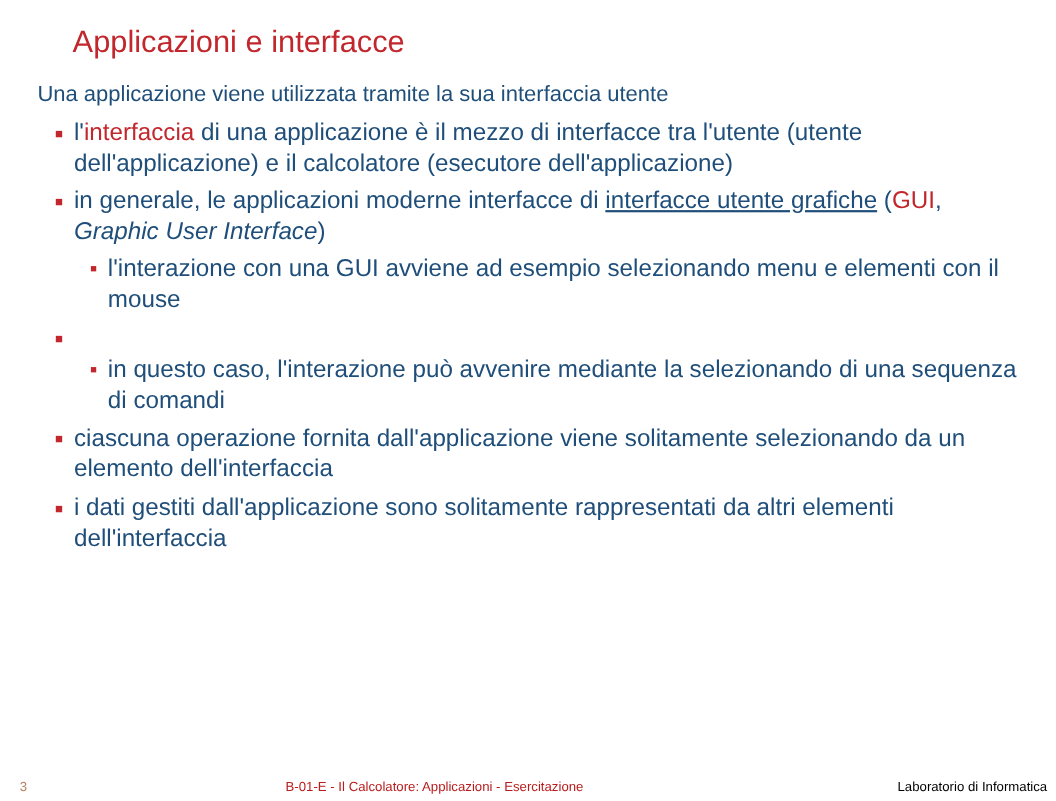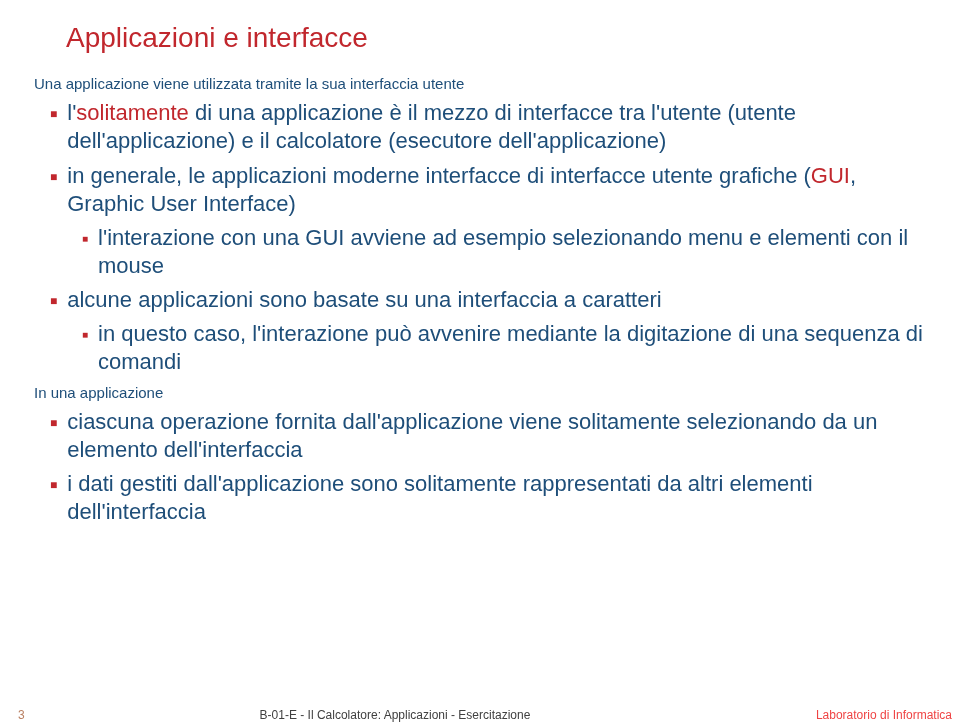"Una applicazione viene utilizzata" .lvl0 { font-size: 15px -> 20px }
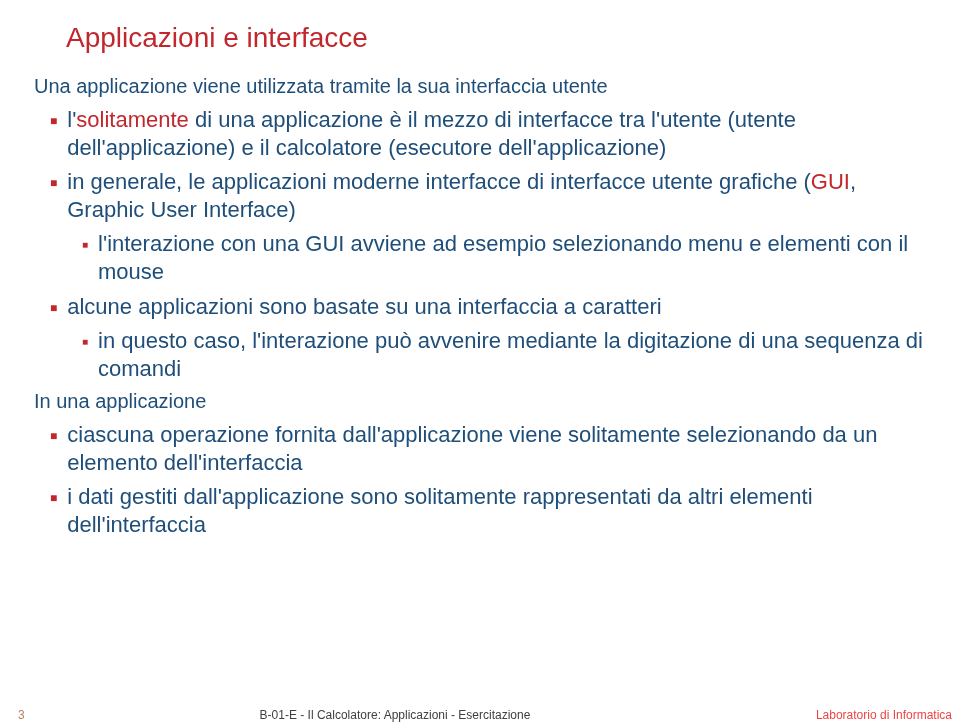"solitamente" span.hl-red { text: solitamente -> interfaccia }
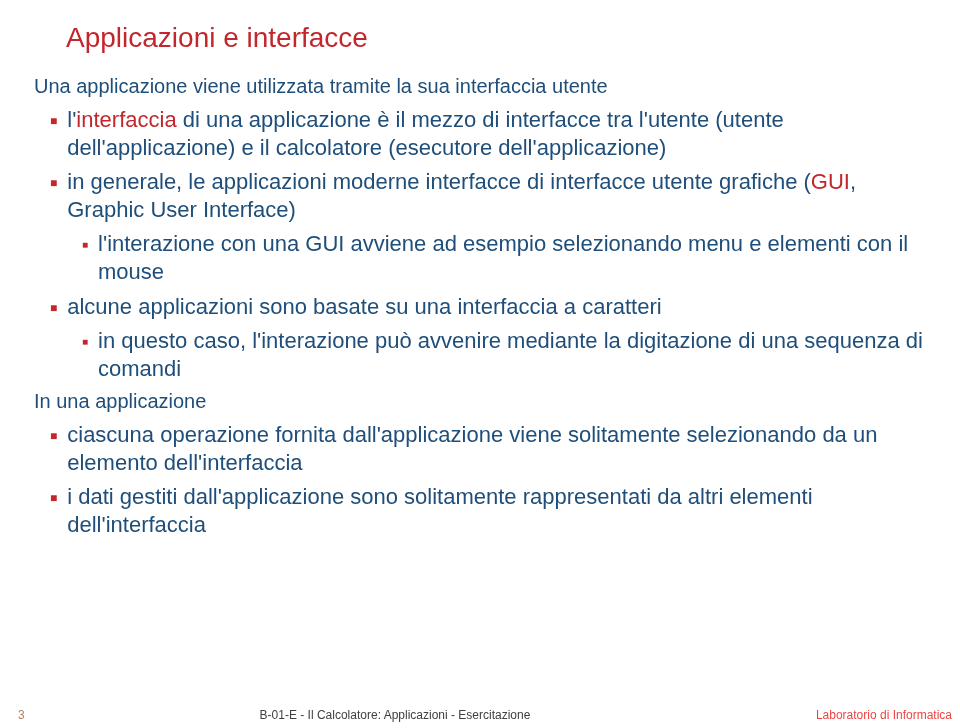"interfacce utente grafiche" .hl-under { text-decoration: none -> underline }
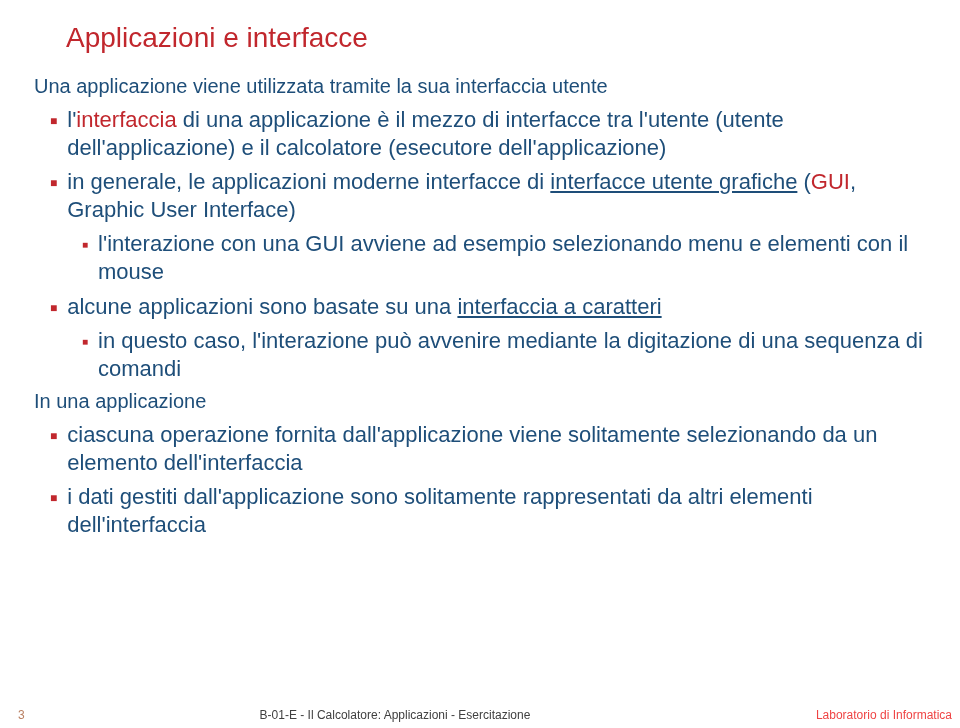"Graphic User Interface" .hl-italic { font-style: none -> italic }
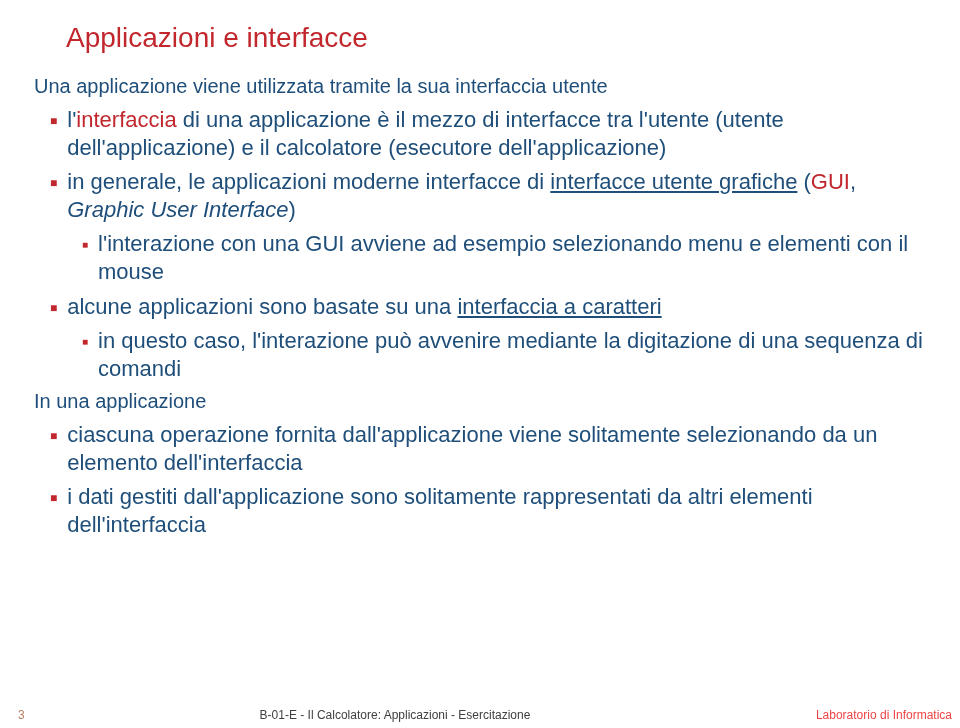"alcune applicazioni sono basate su" span { html: <span> <span>alcune applicazioni sono basate su una </span><span>interfaccia a caratteri</span> </span> -> none }
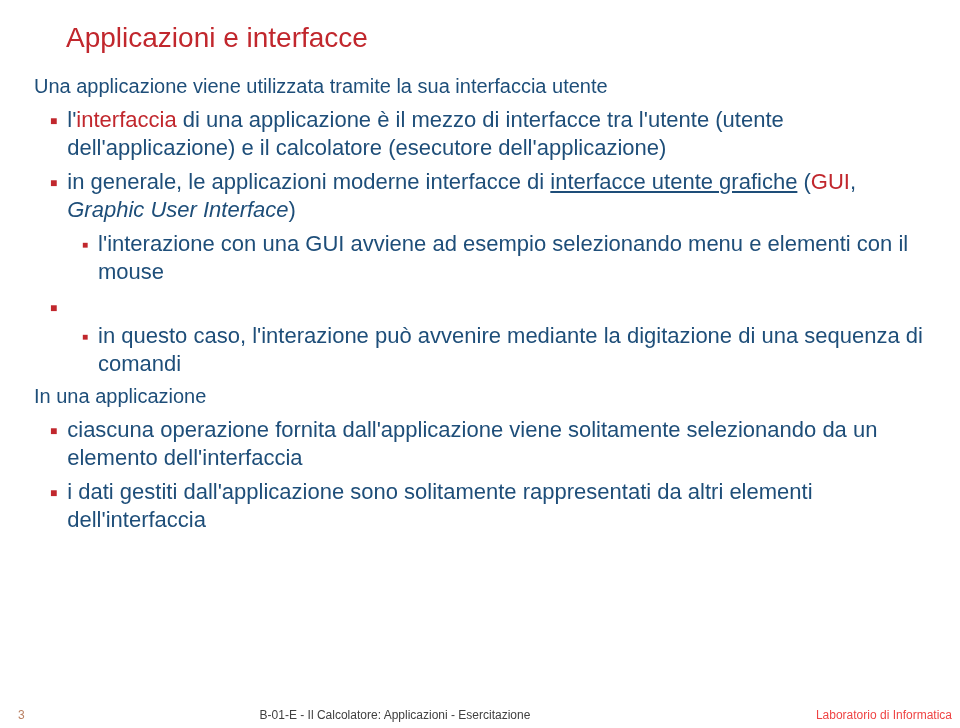"in questo caso, l'interazione può" span { text: digitazione -> selezionando }
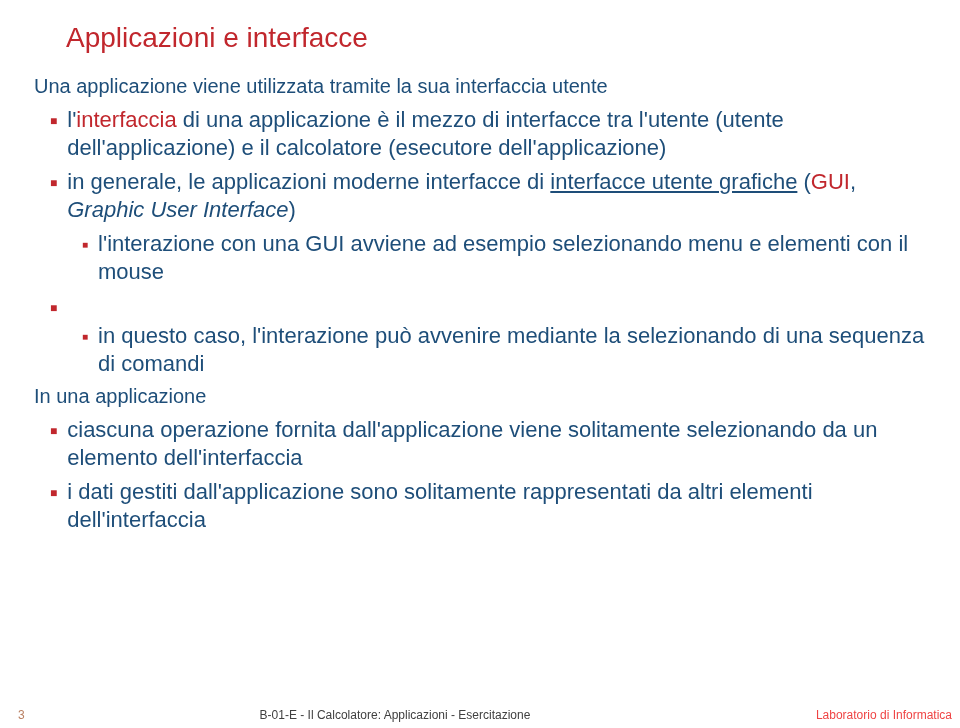"In una applicazione" div.lvl0 { html: <div>In una applicazione</div> -> none }
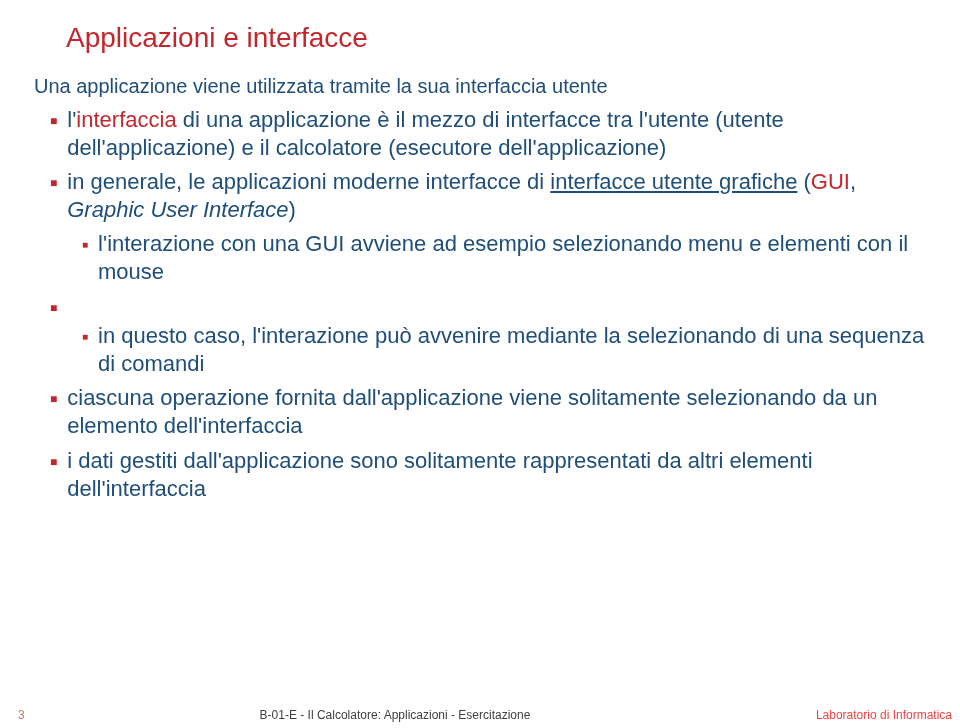"B-01-E - Il Calcolatore: Applicazioni" .footer .center { color: #404040 -> #b91c1c }
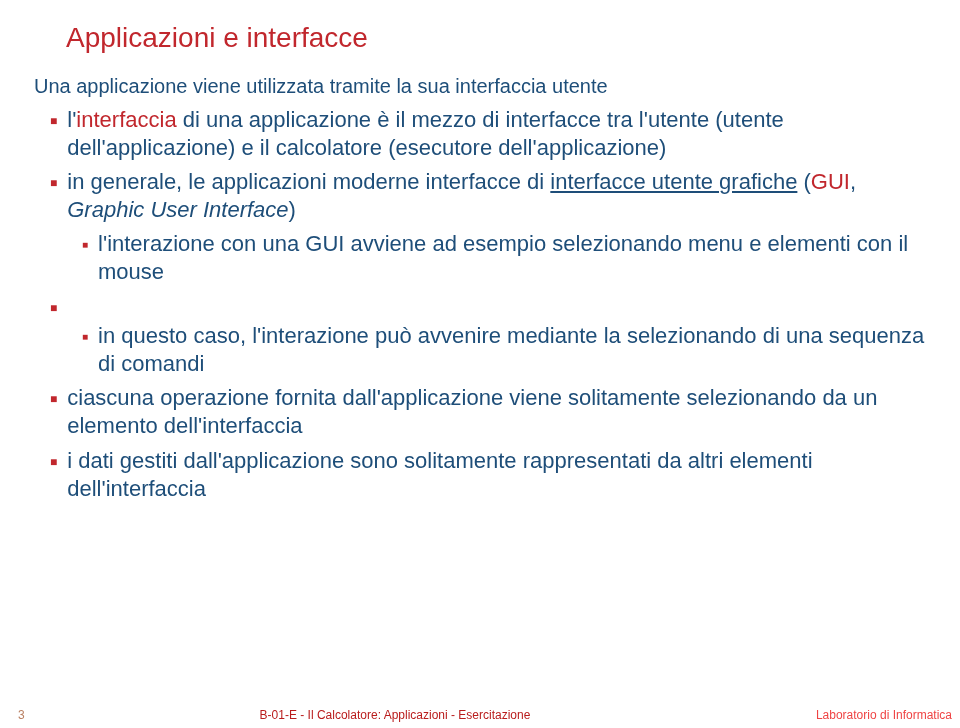"Laboratorio di Informatica" .footer .right { color: #ef4444 -> #000000 }
